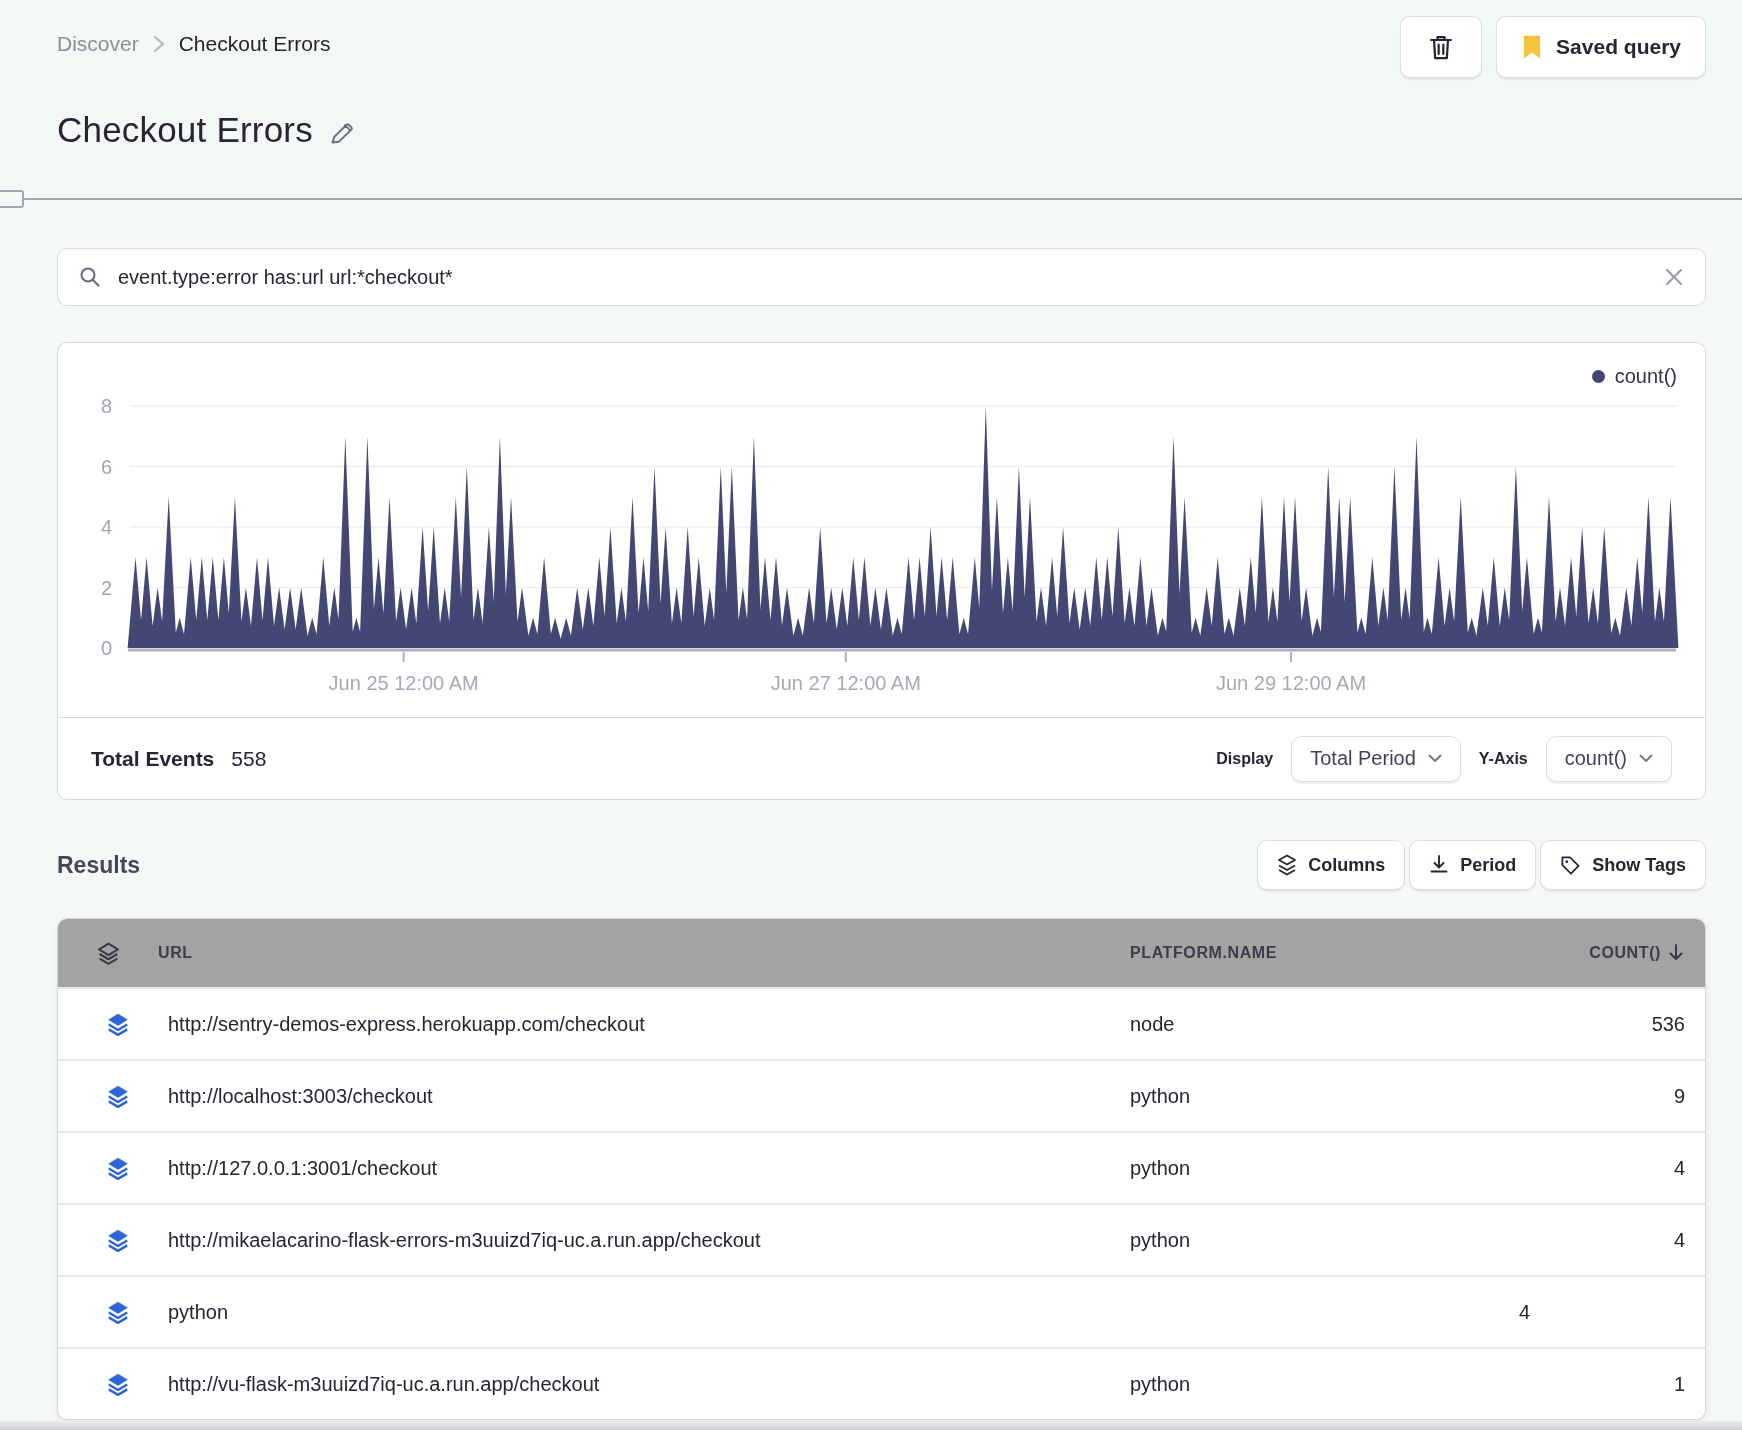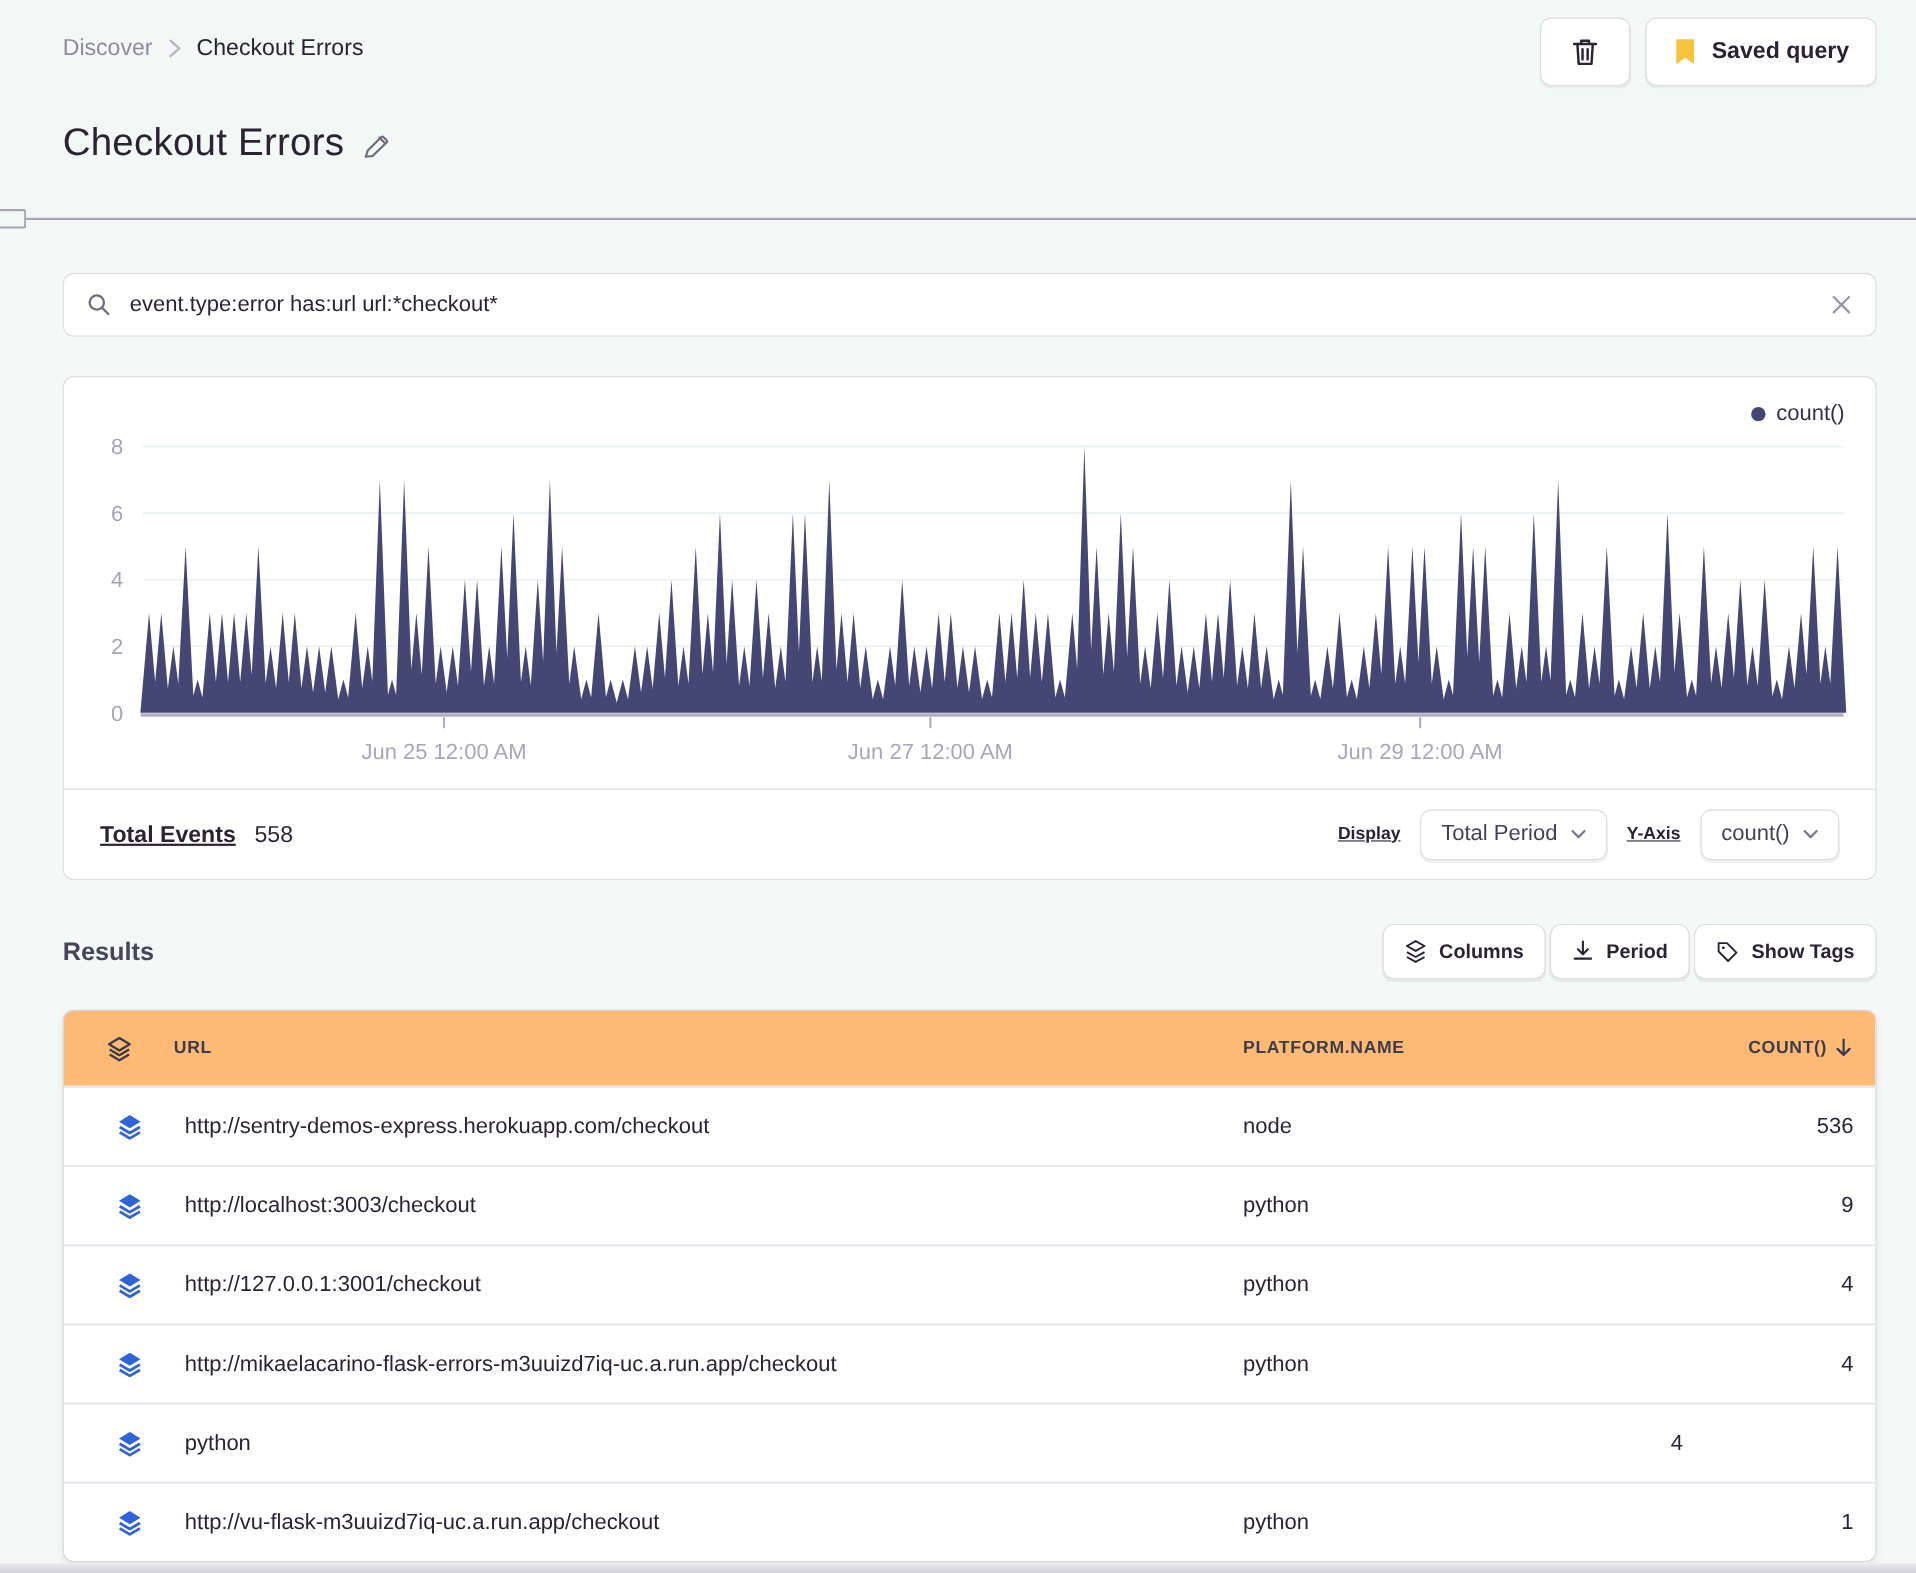"Total Events" .blabel { text-decoration: underline -> none }
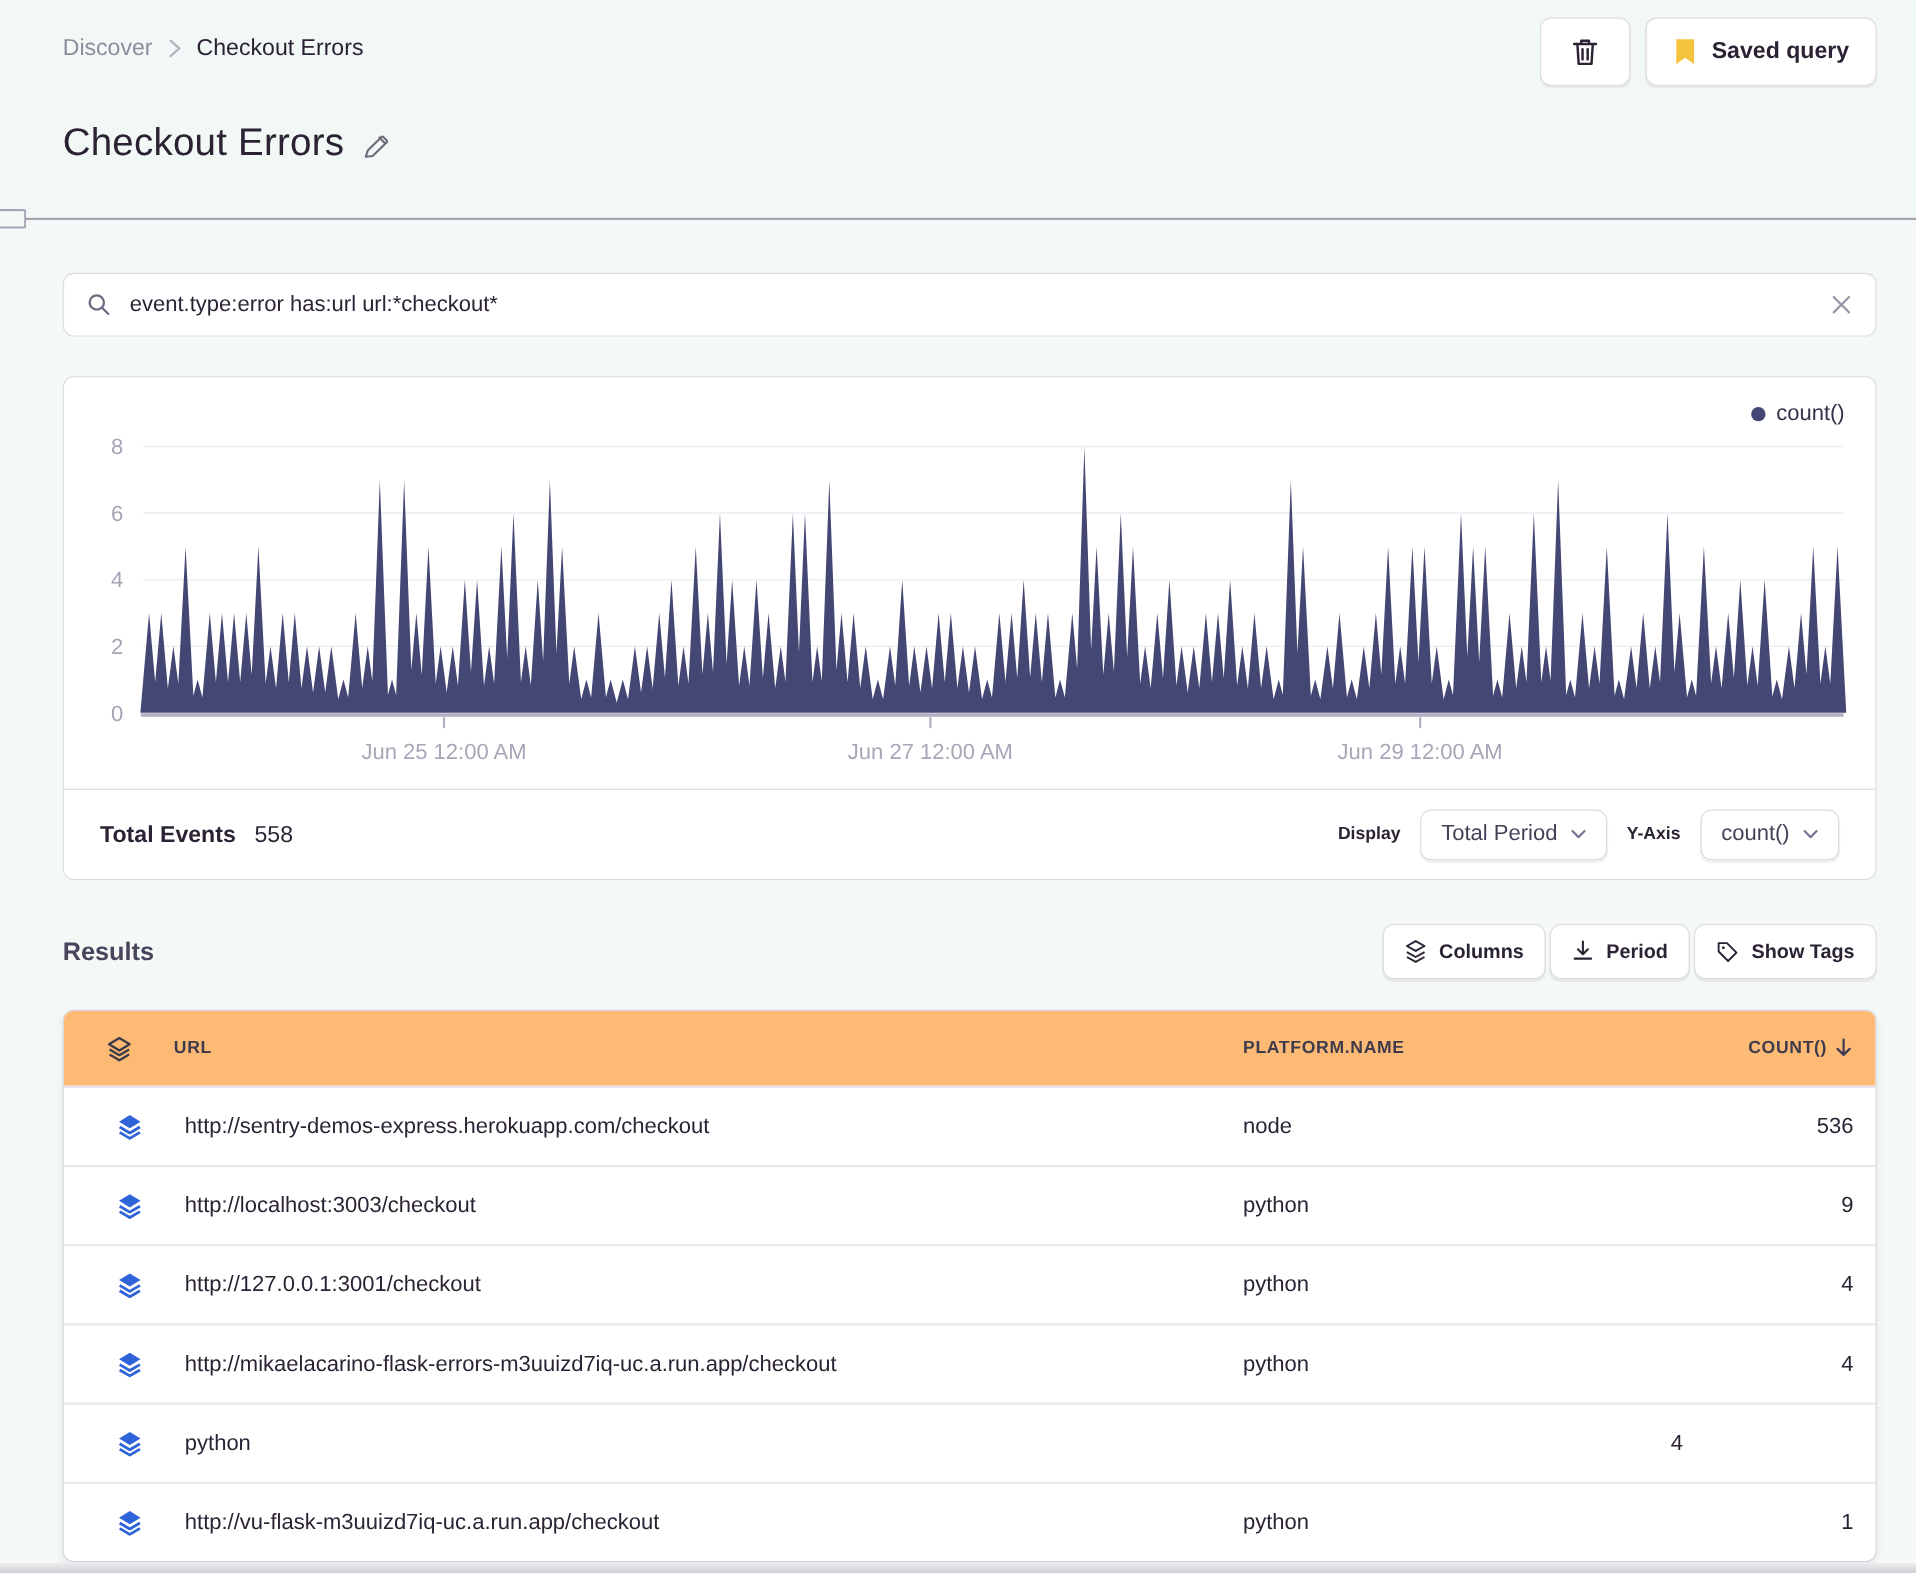"URL" .thead { background: #fdba74 -> #a3a3a3 }
